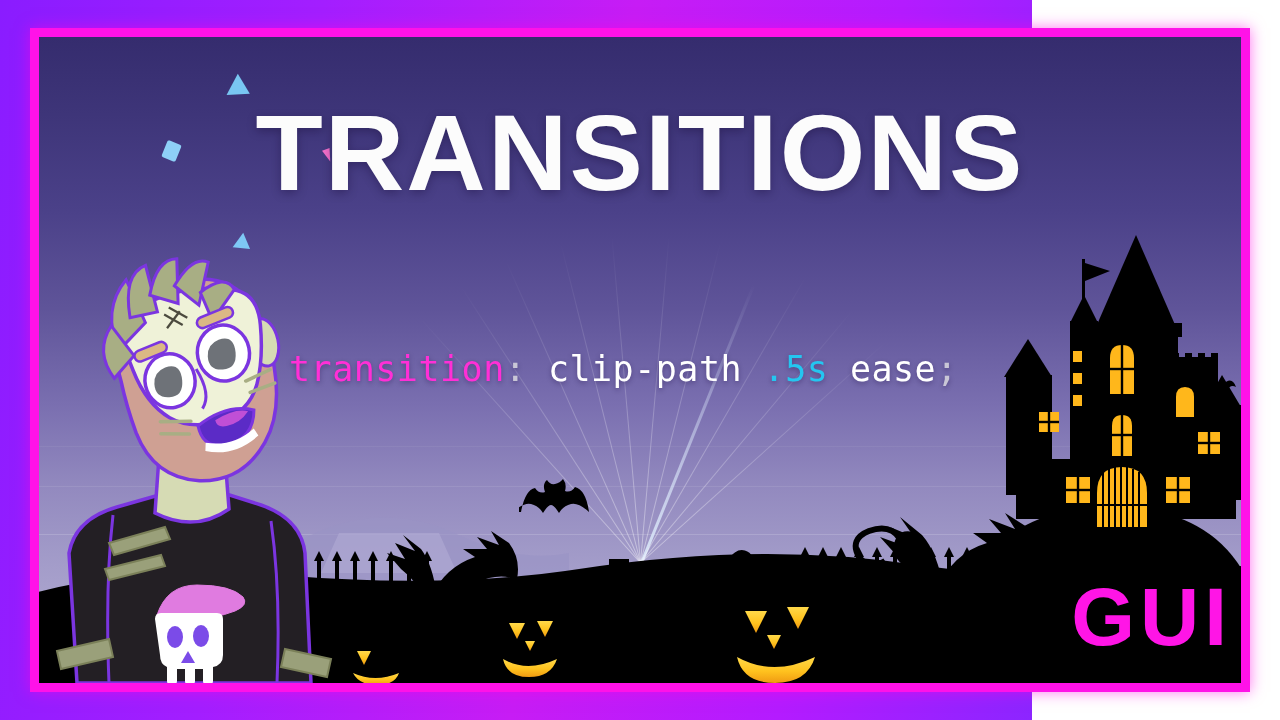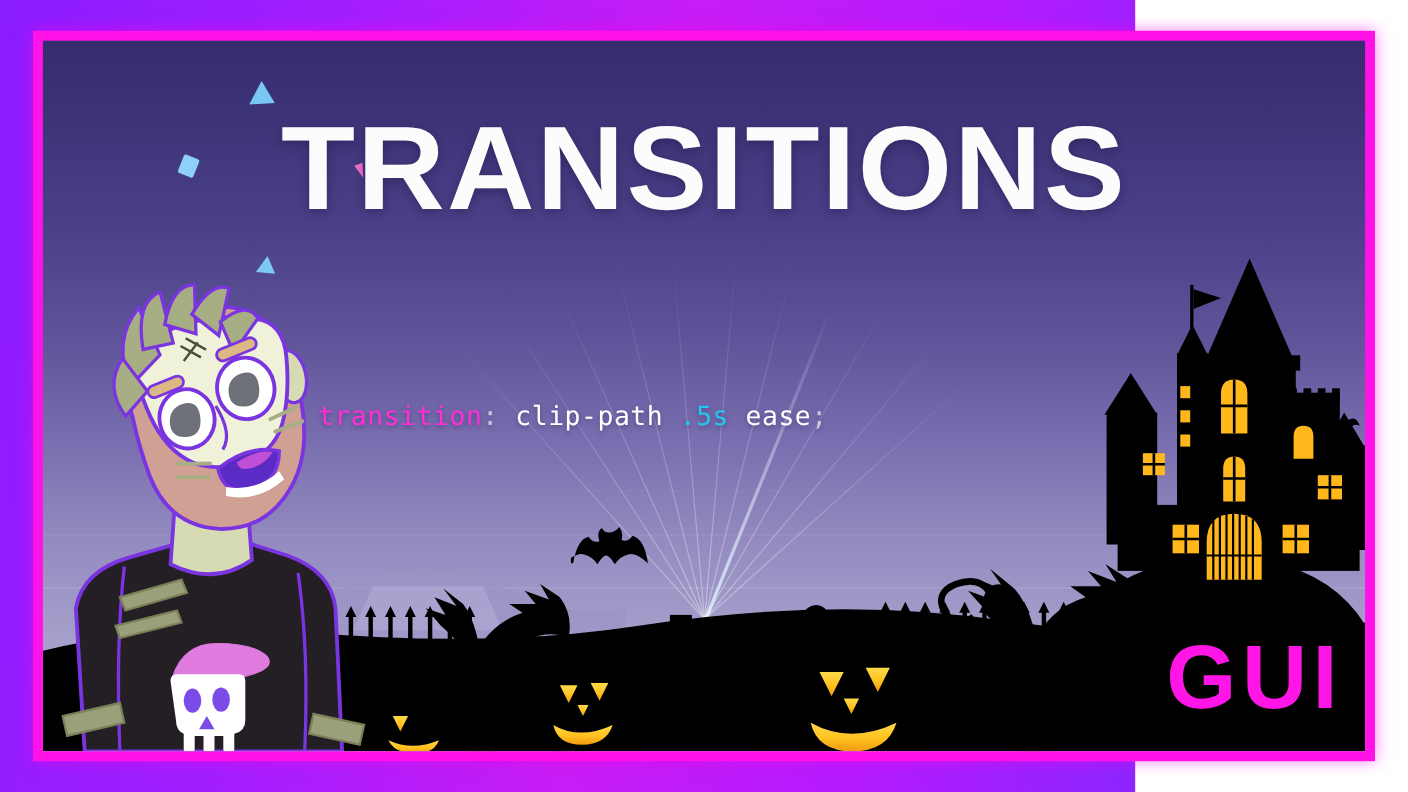"transition: clip-path .5s ease;" #code { font-size: 24px -> 35px; top: 327px -> 312px }
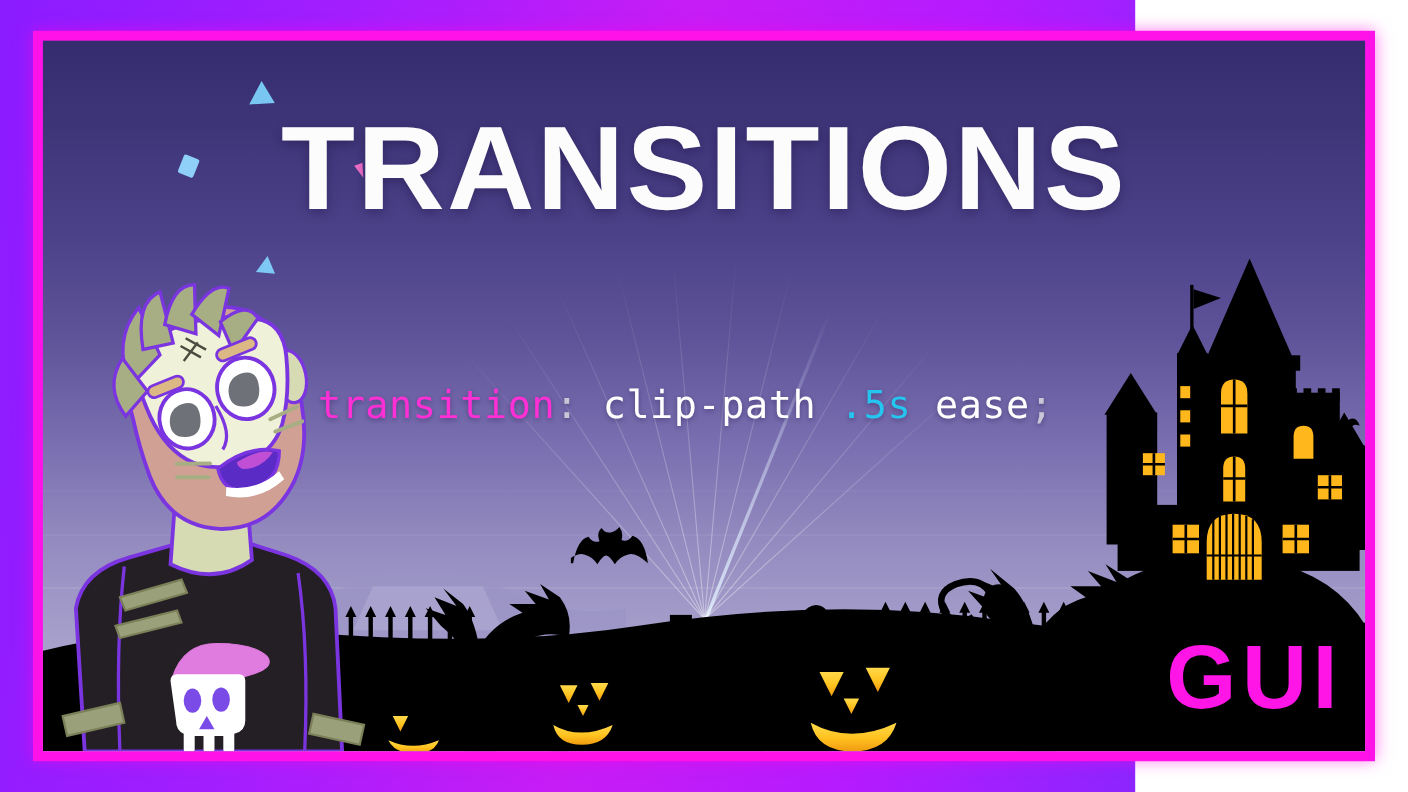"GUI" #logo { right: 20px -> 9px }
